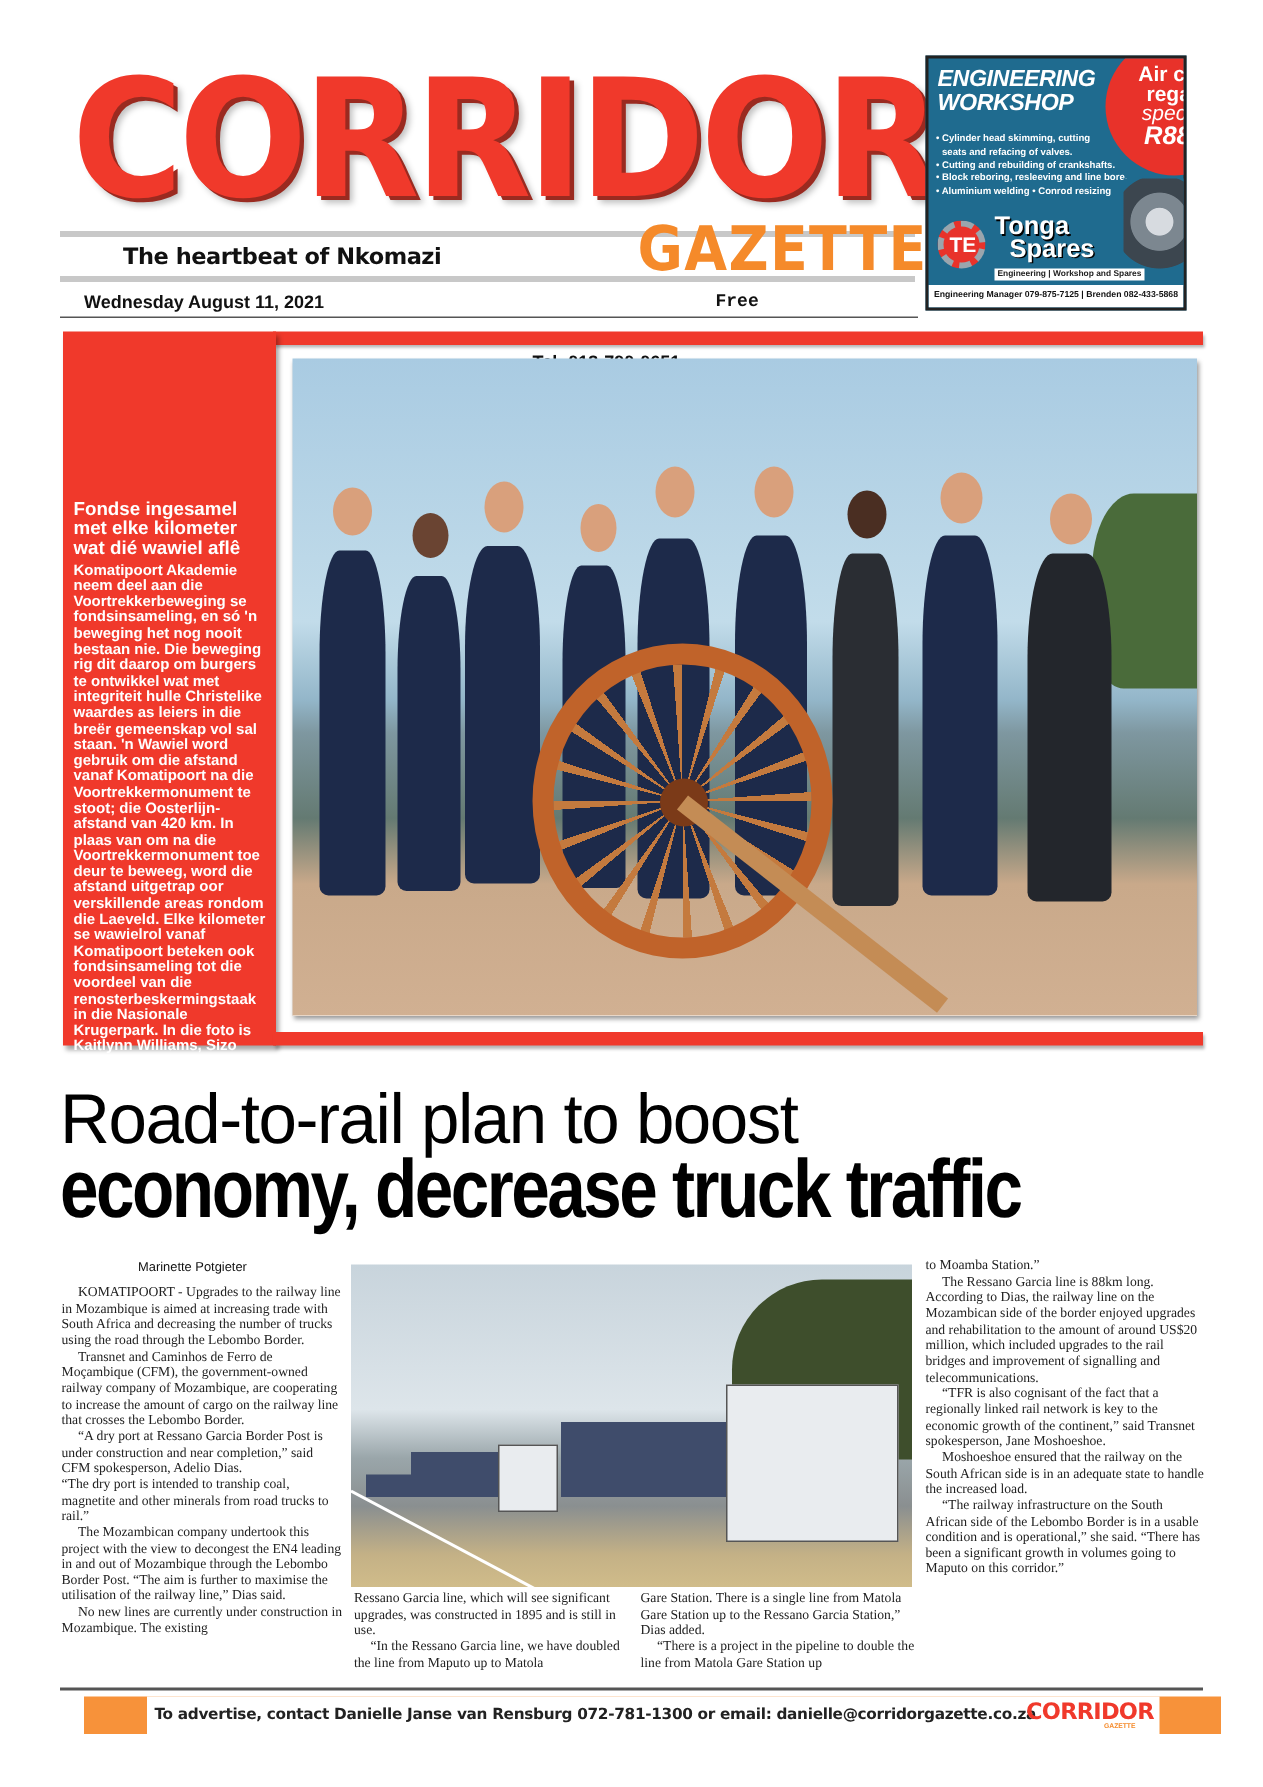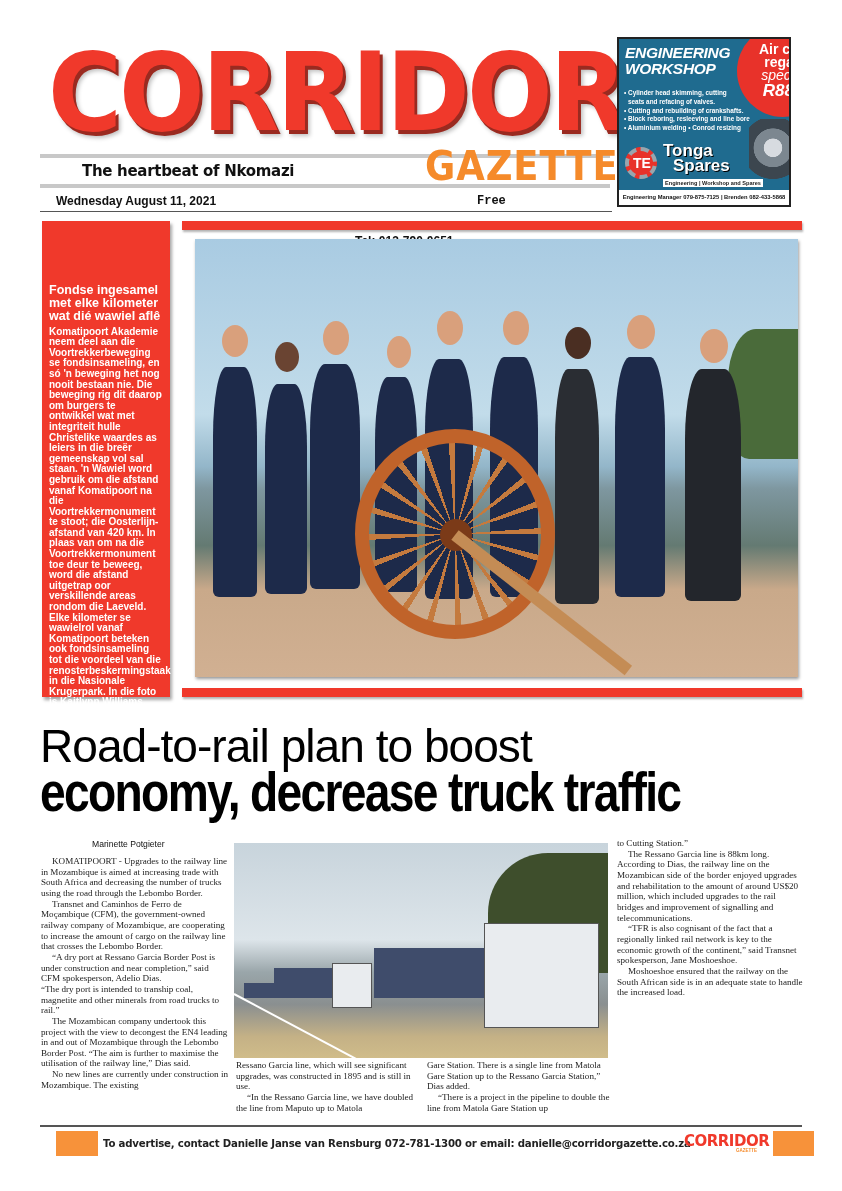"Fondse ingesamel met elke kilometer" .sidebar-red { padding: 63px 6px 0 7px -> 112px 6px 0 7px; width: 128px -> 142px }
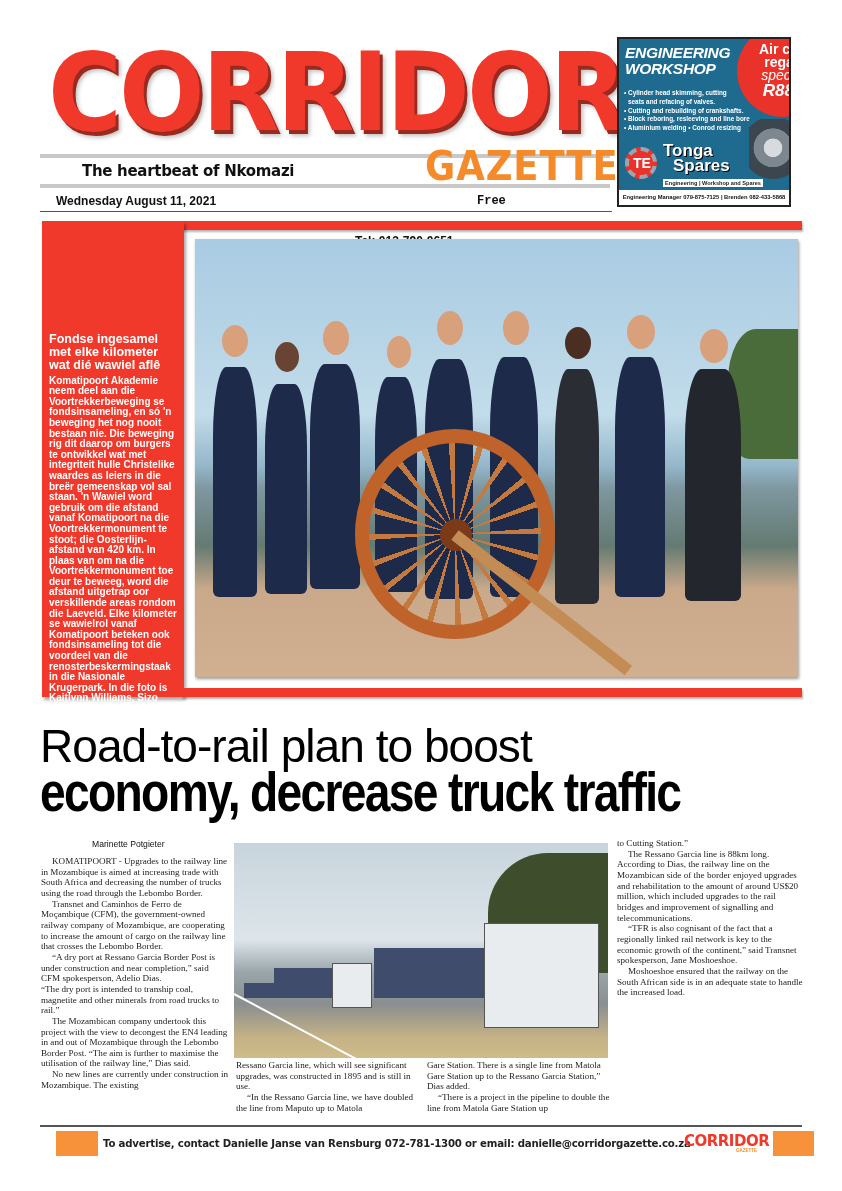"to Cutting Station.”" p.noindent { text: Cutting -> Moamba }
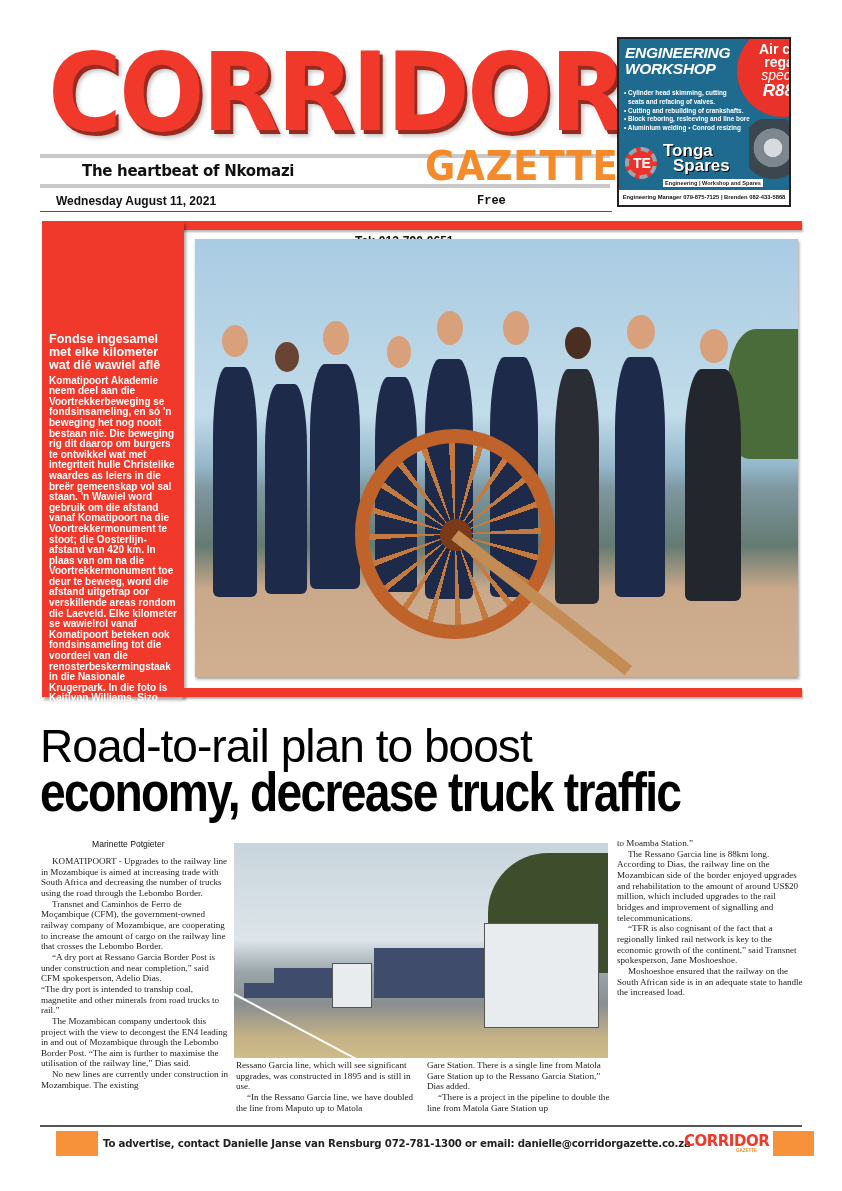"“The railway infrastructure on the" p { html: none -> <p>“The railway infrastructure on the South African side of the Lebombo Border is in a usable condition and is operational,” she said. “There has been a significant growth in volumes going to Maputo on this corridor.”</p> }
